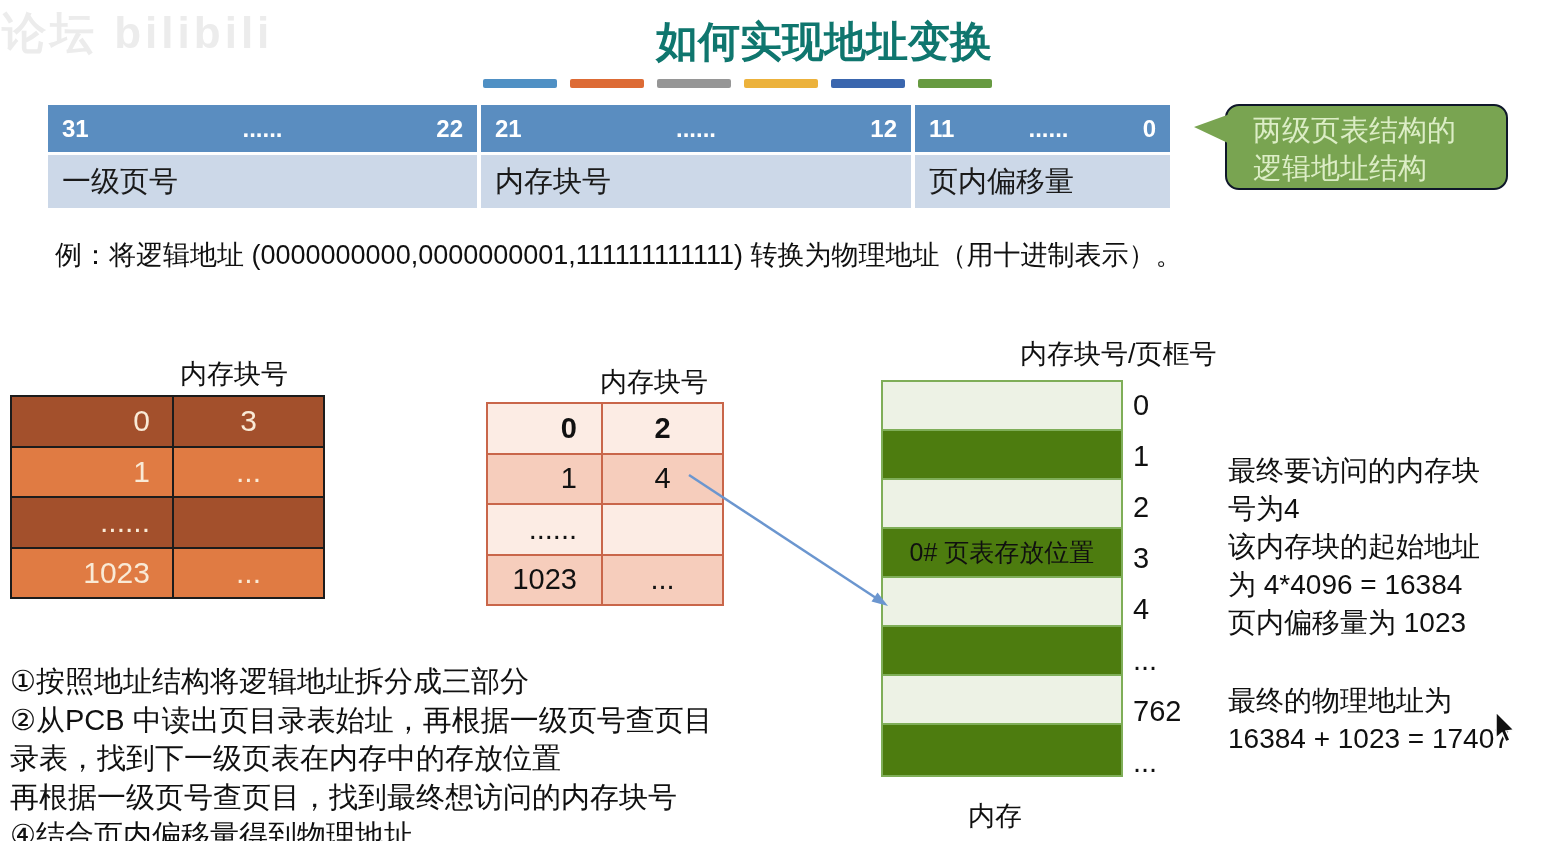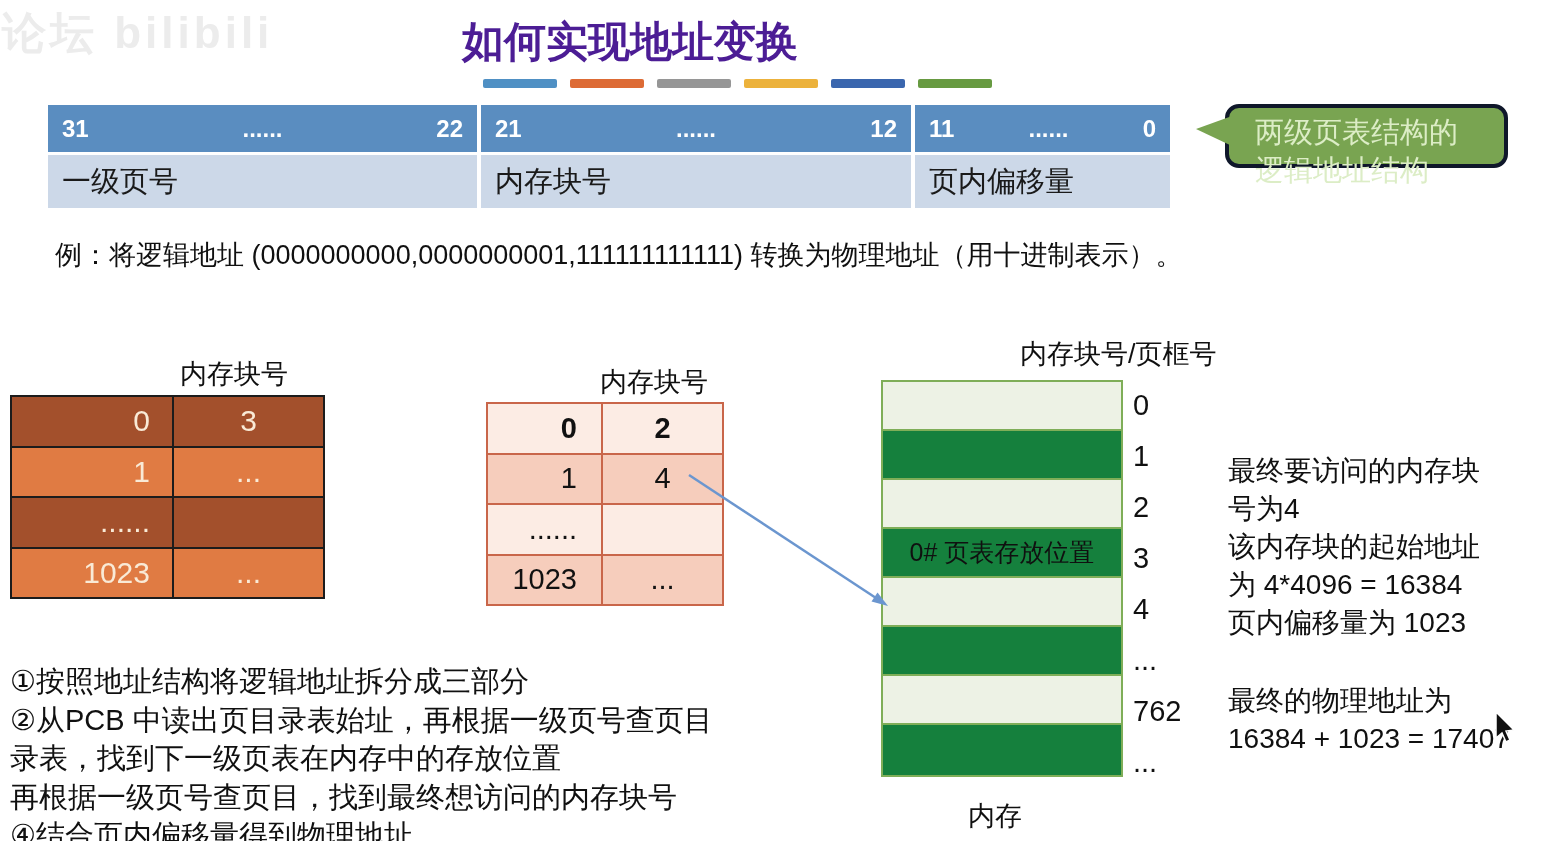"如何实现地址变换" .title { color: #4c1d95 -> #0f766e; text-align: left -> right }
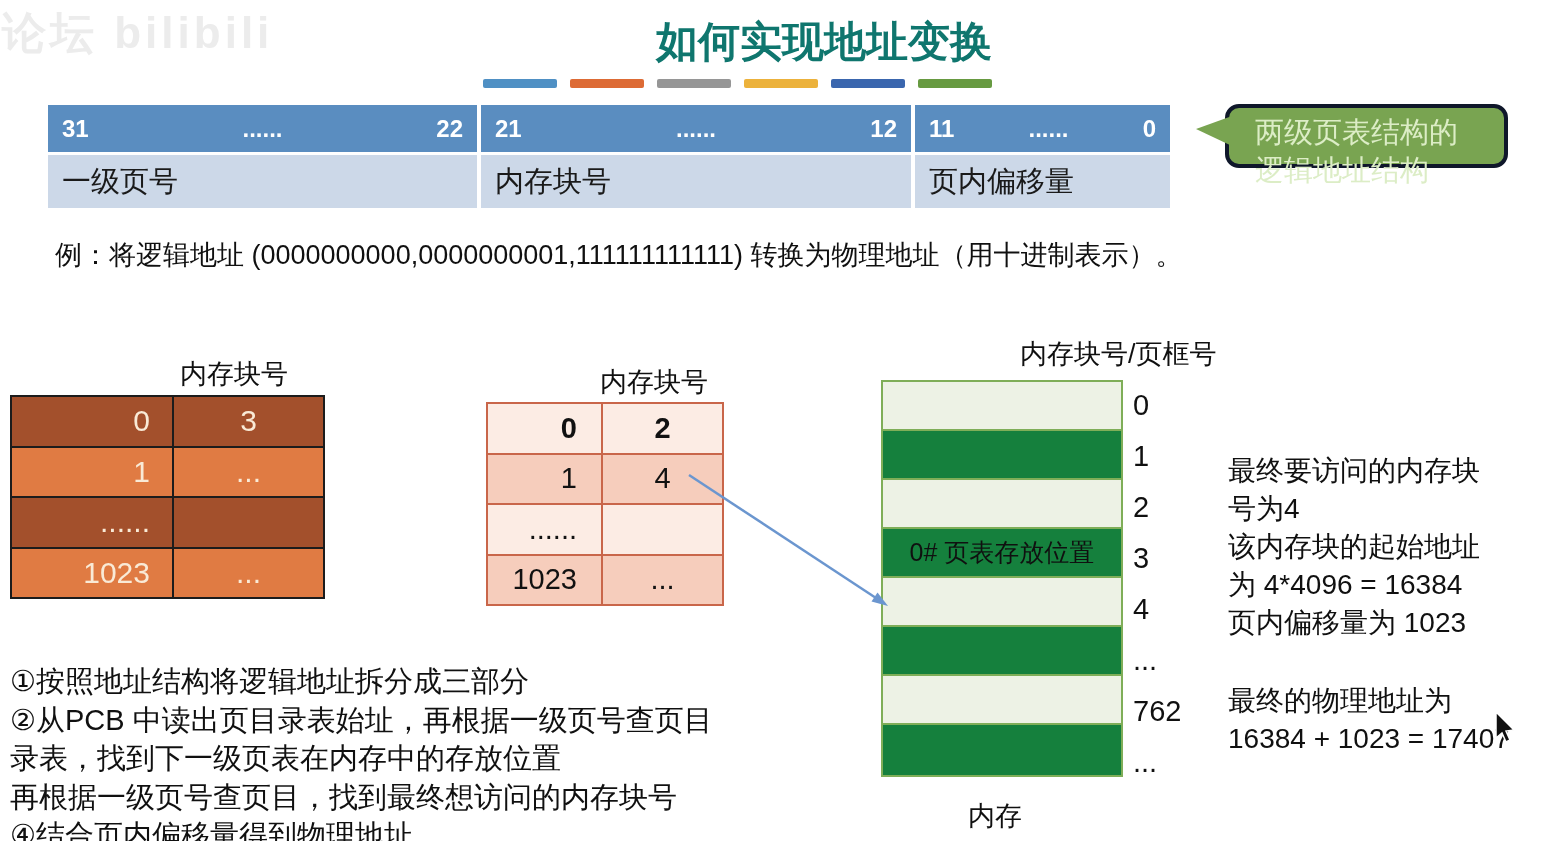"两级页表结构的" .callout { border: 4px solid #0f172a -> 2px solid #0f172a; height: 64px -> 86px }
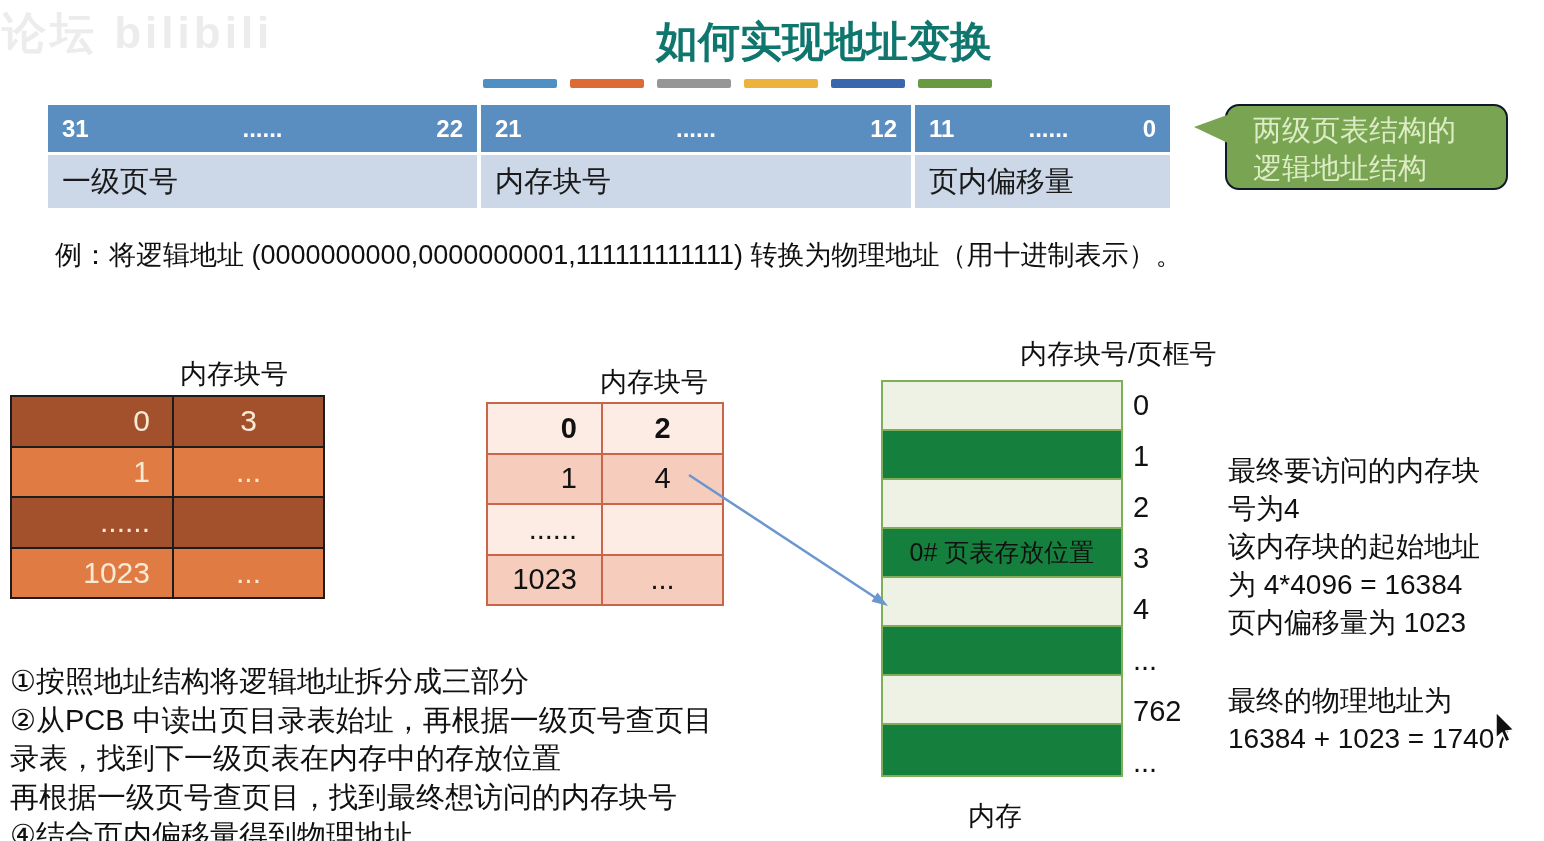"0# 页表存放位置" .mem-row.dark { background: #15803d -> #4d7c0f }
